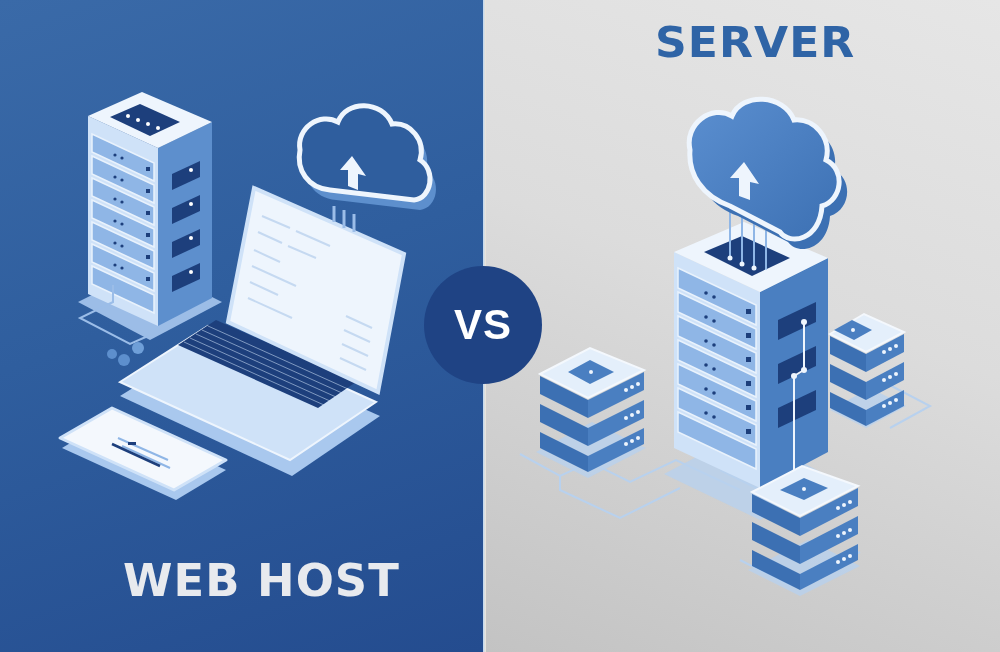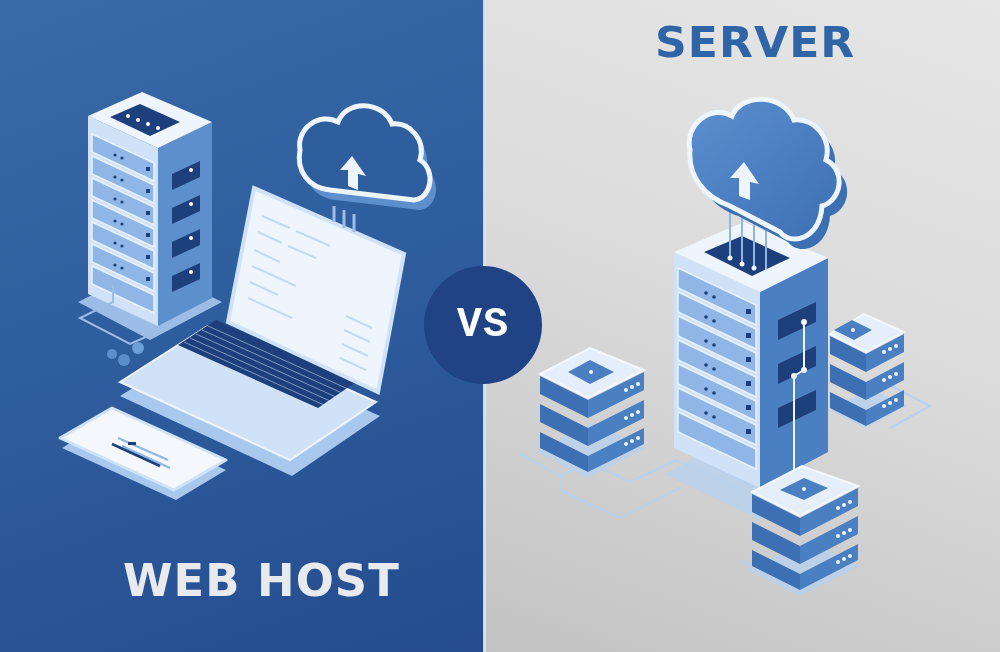"VS" .vs-badge span { font-family: Liberation Mono, monospace -> Liberation Sans, sans-serif }
